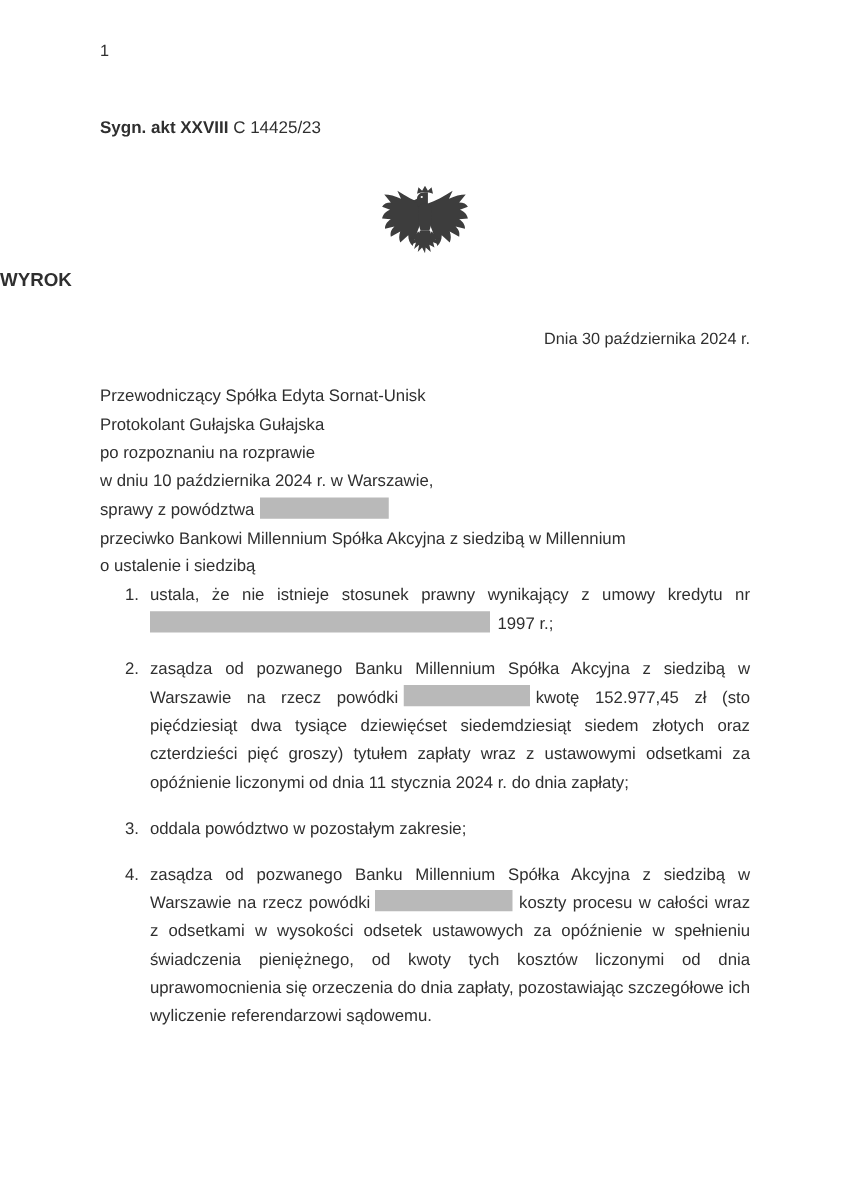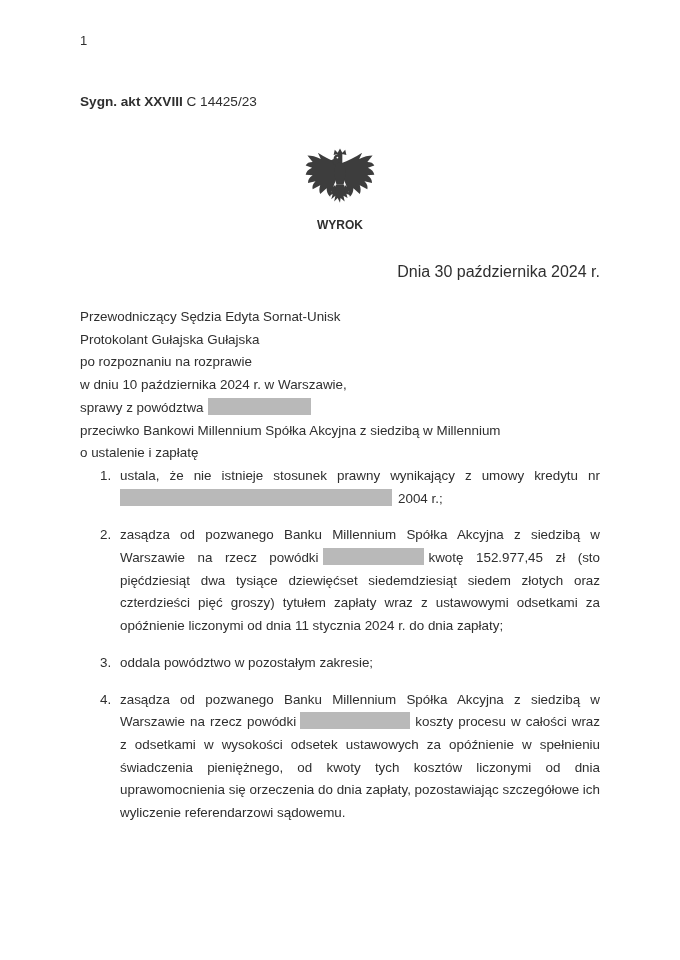"WYROK" .title-block { font-size: 12px -> 15px; text-align: center -> none }
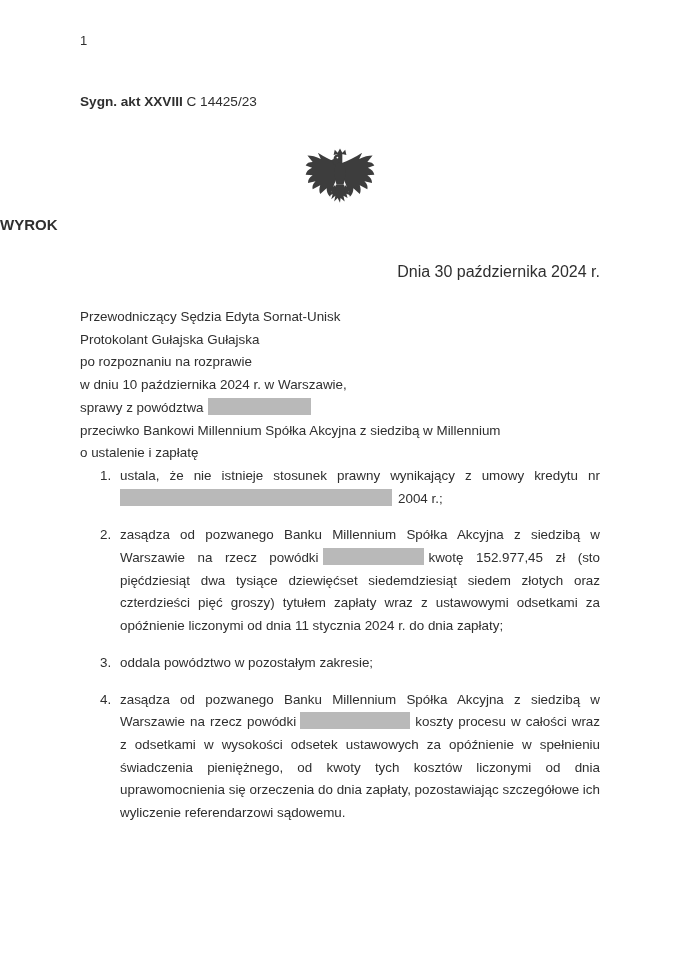"Dnia 30 października 2024 r." .doc-date { font-size: 16px -> 13px }
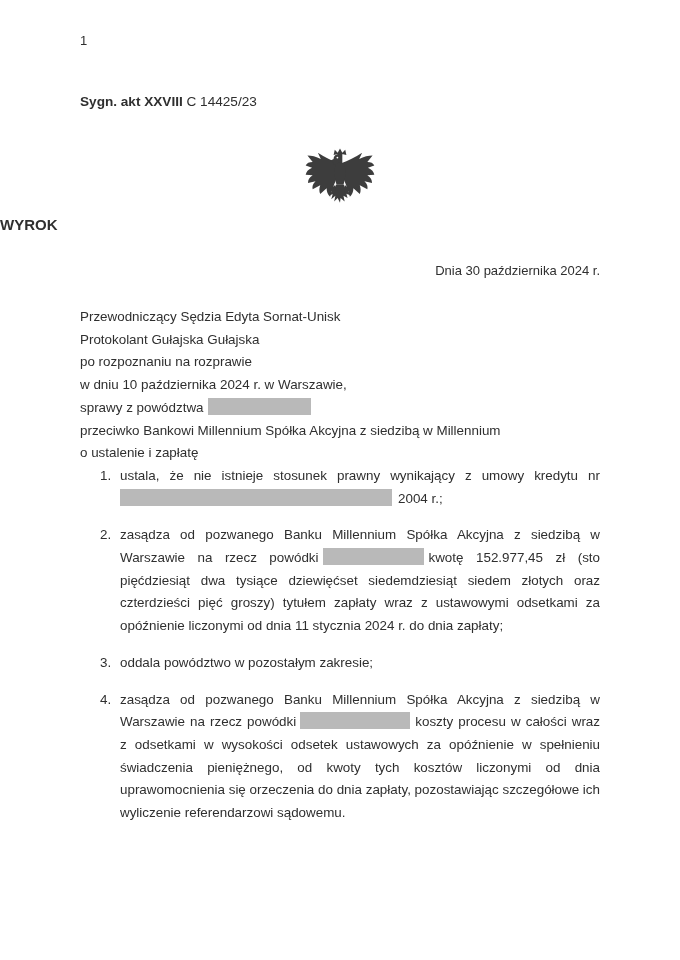"Przewodniczący Sędzia Edyta Sornat-Unisk" div.intro-line { text: Sędzia -> Spółka }
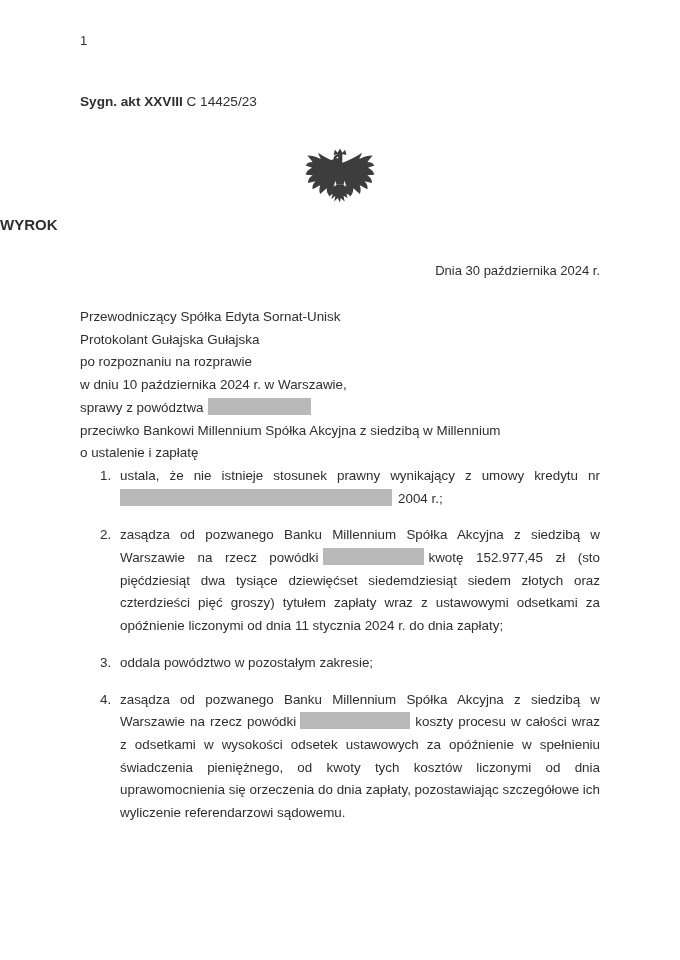"o ustalenie i zapłatę" div.intro-line { text: zapłatę -> siedzibą }
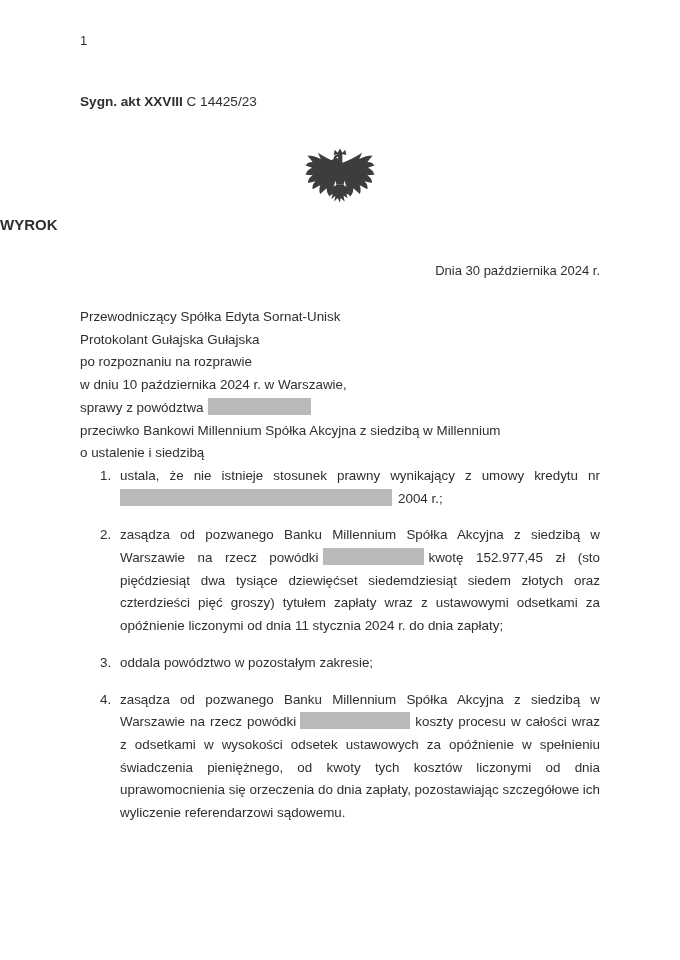"2004 r.;" span { text: 2004 -> 1997 }
